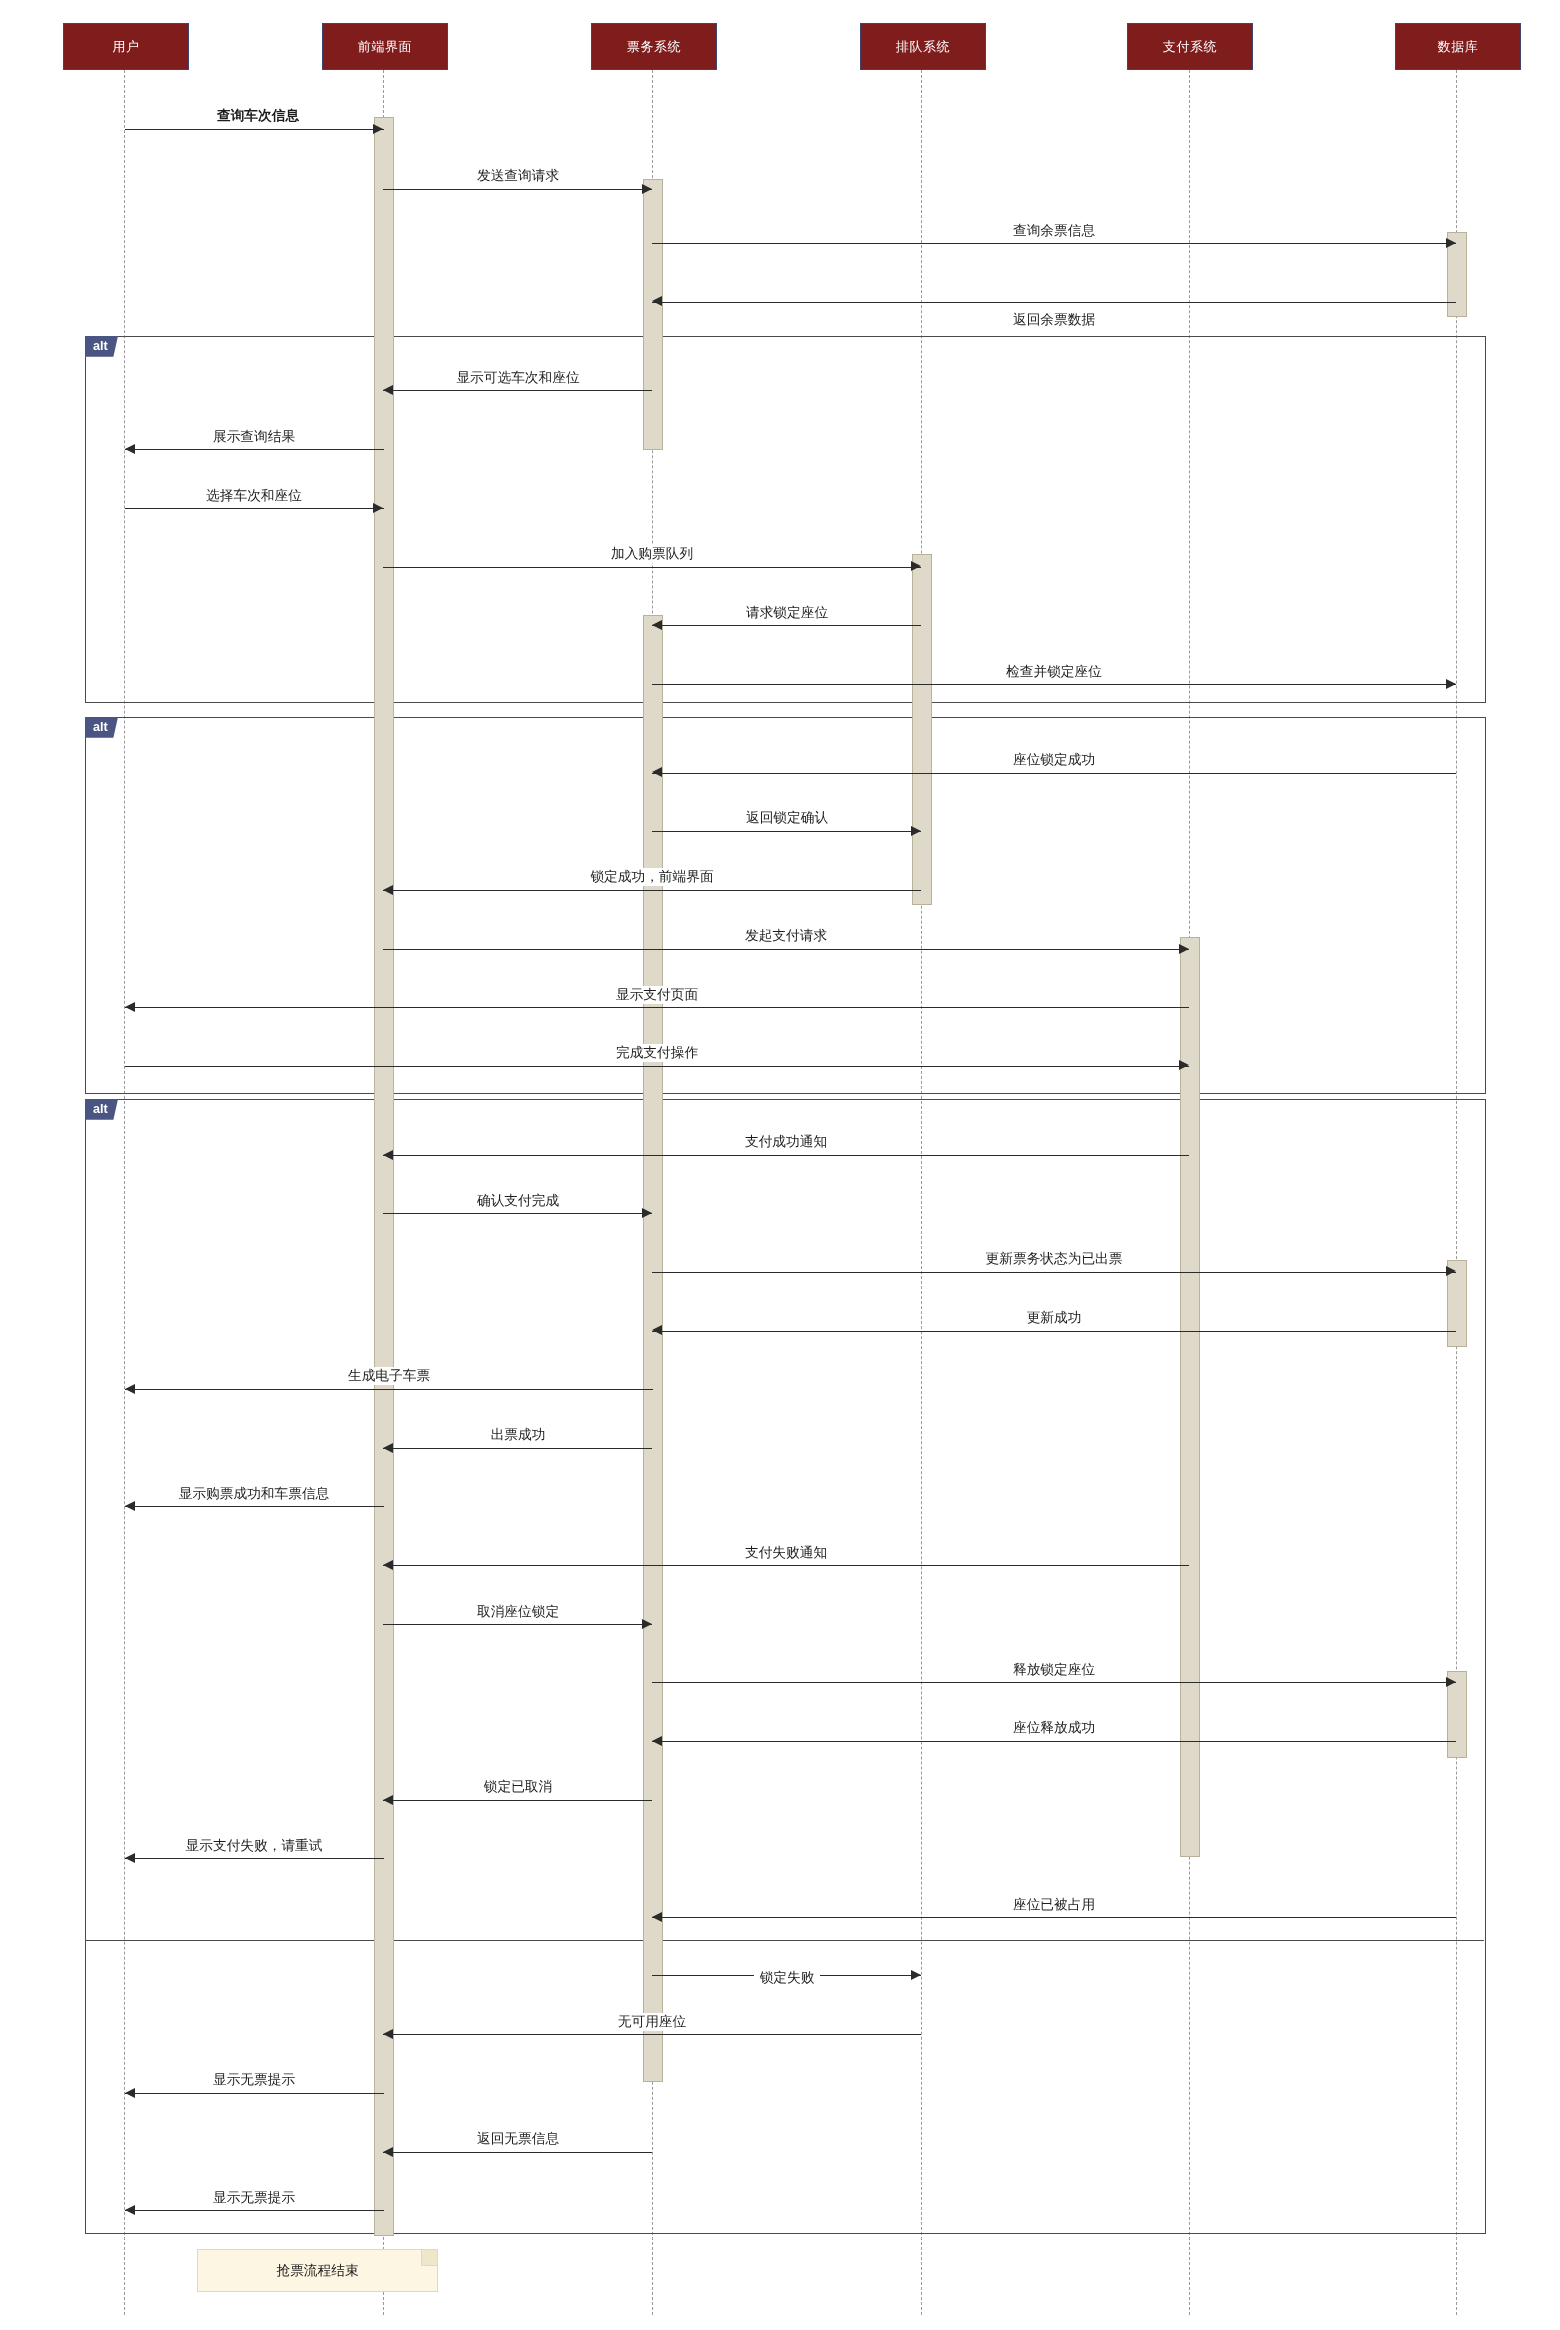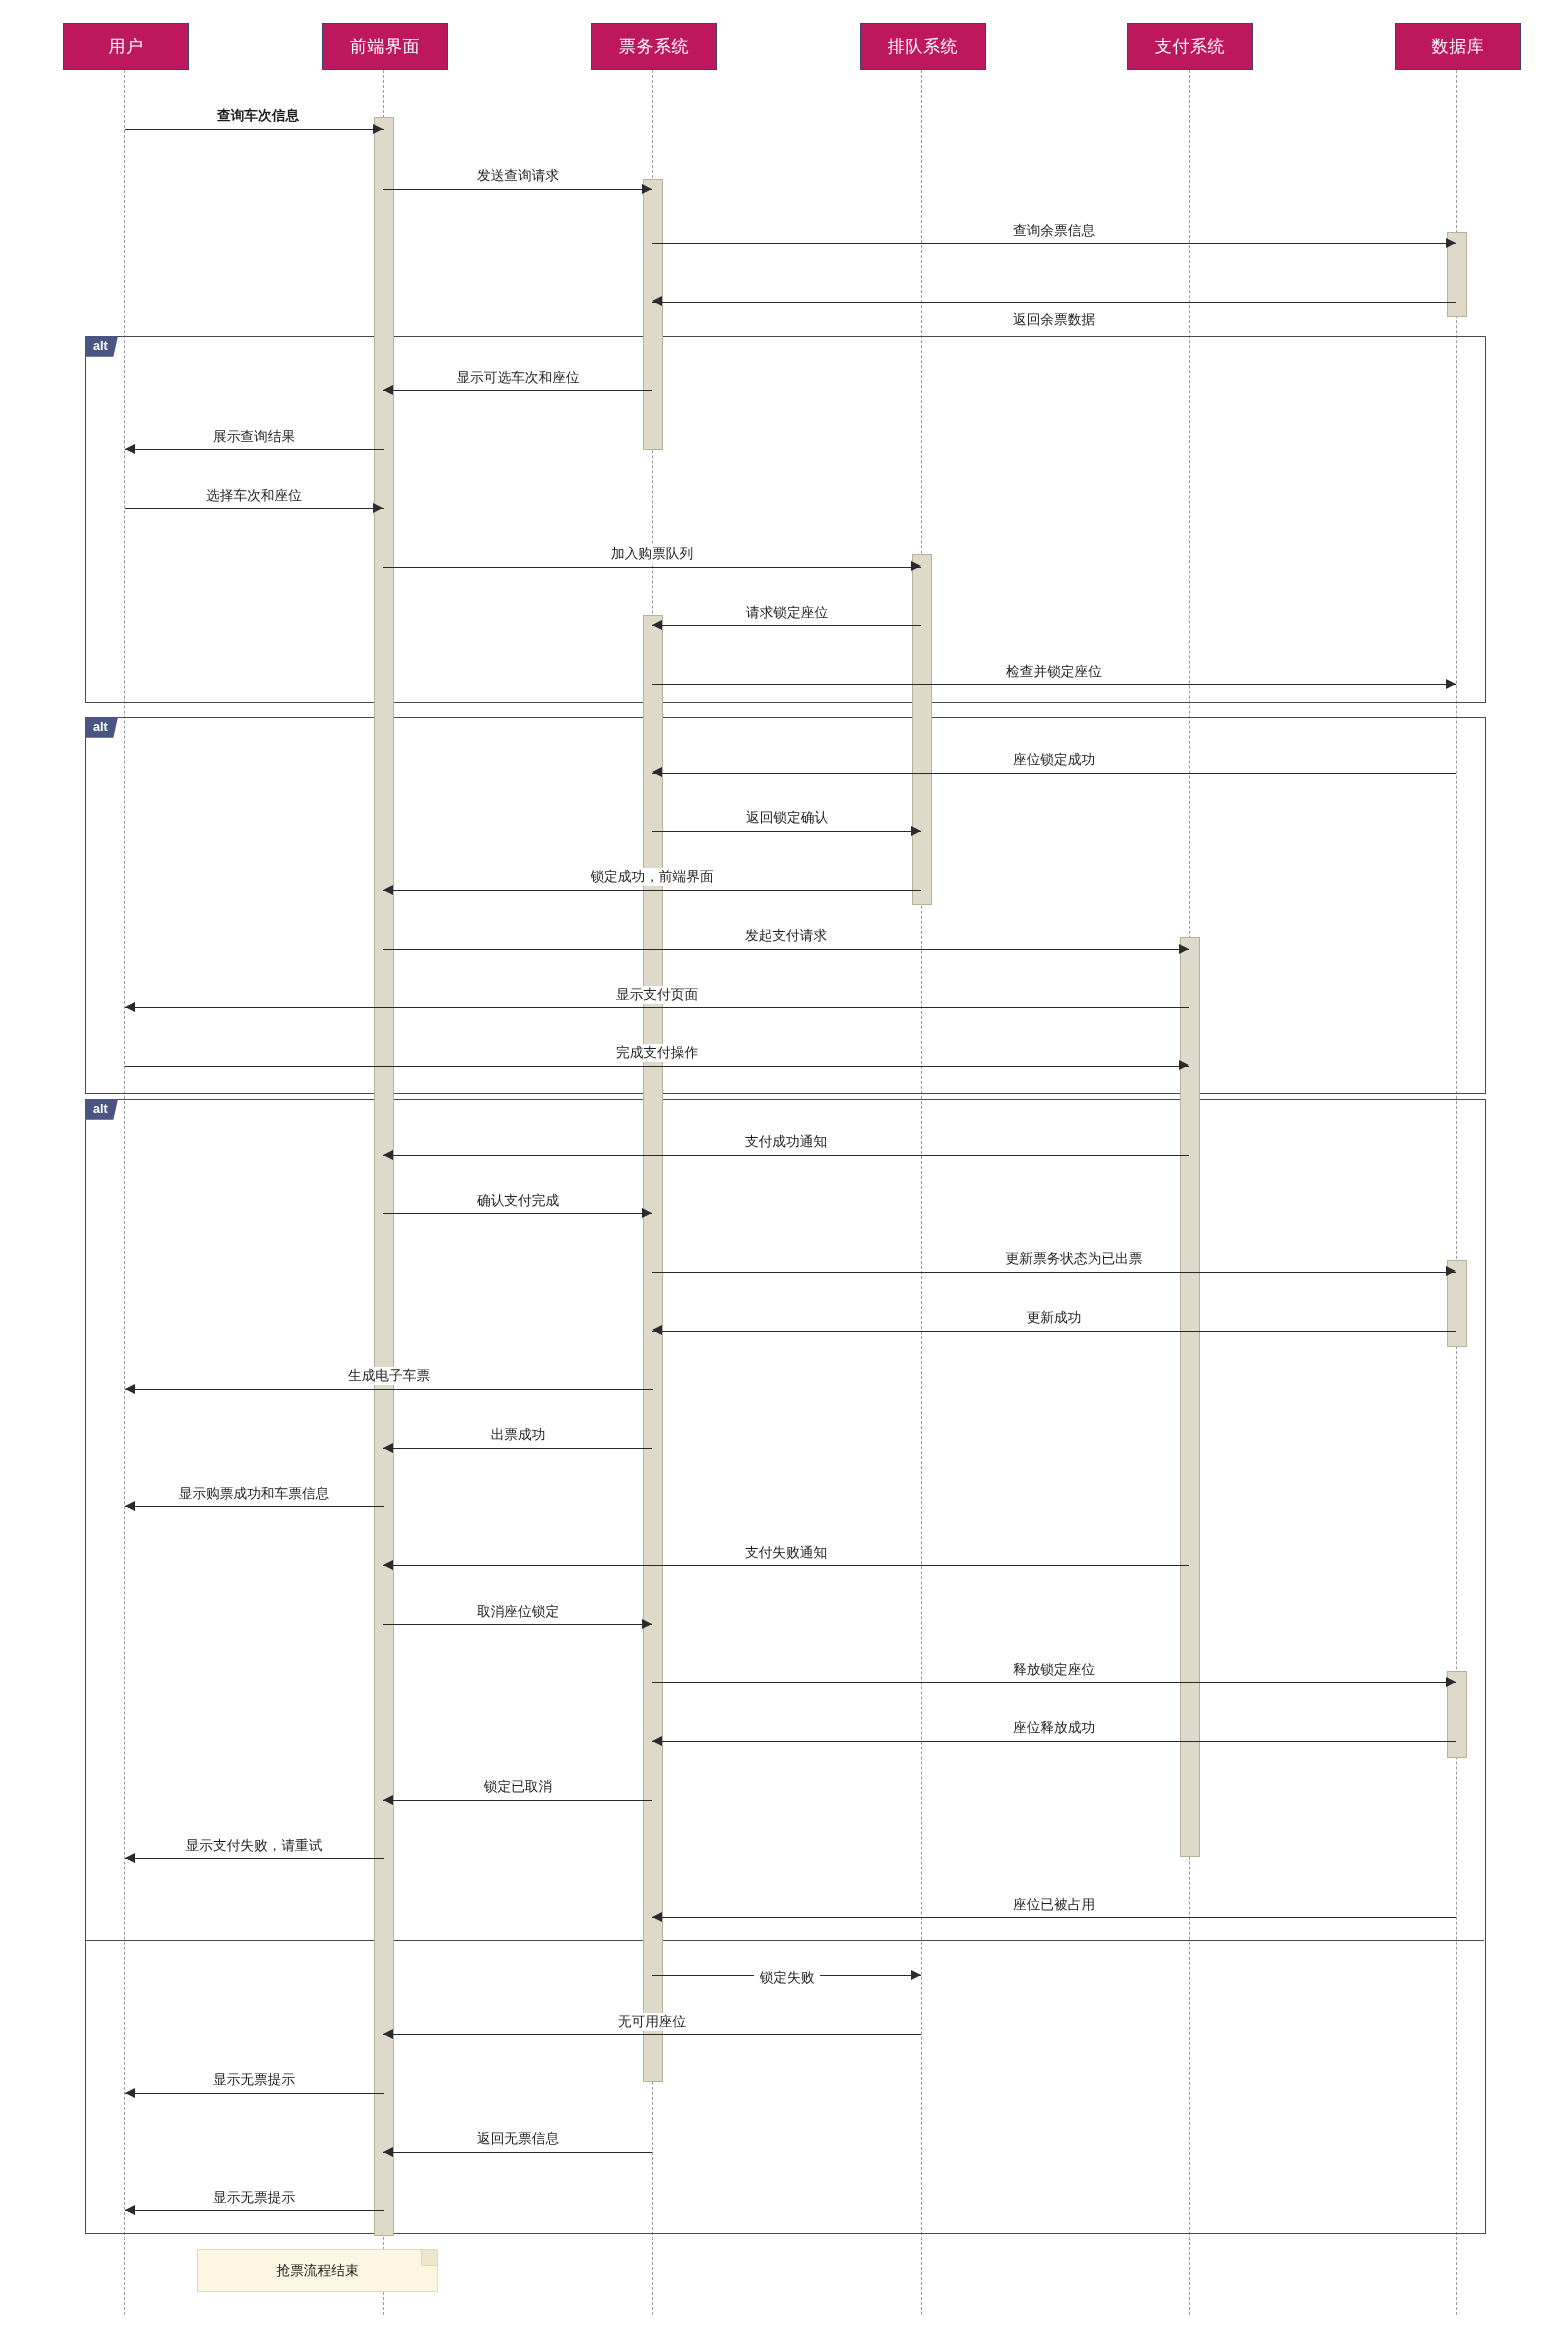"用户" .actor-box { background: #be185d -> #7f1d1d; font-size: 17px -> 13px }
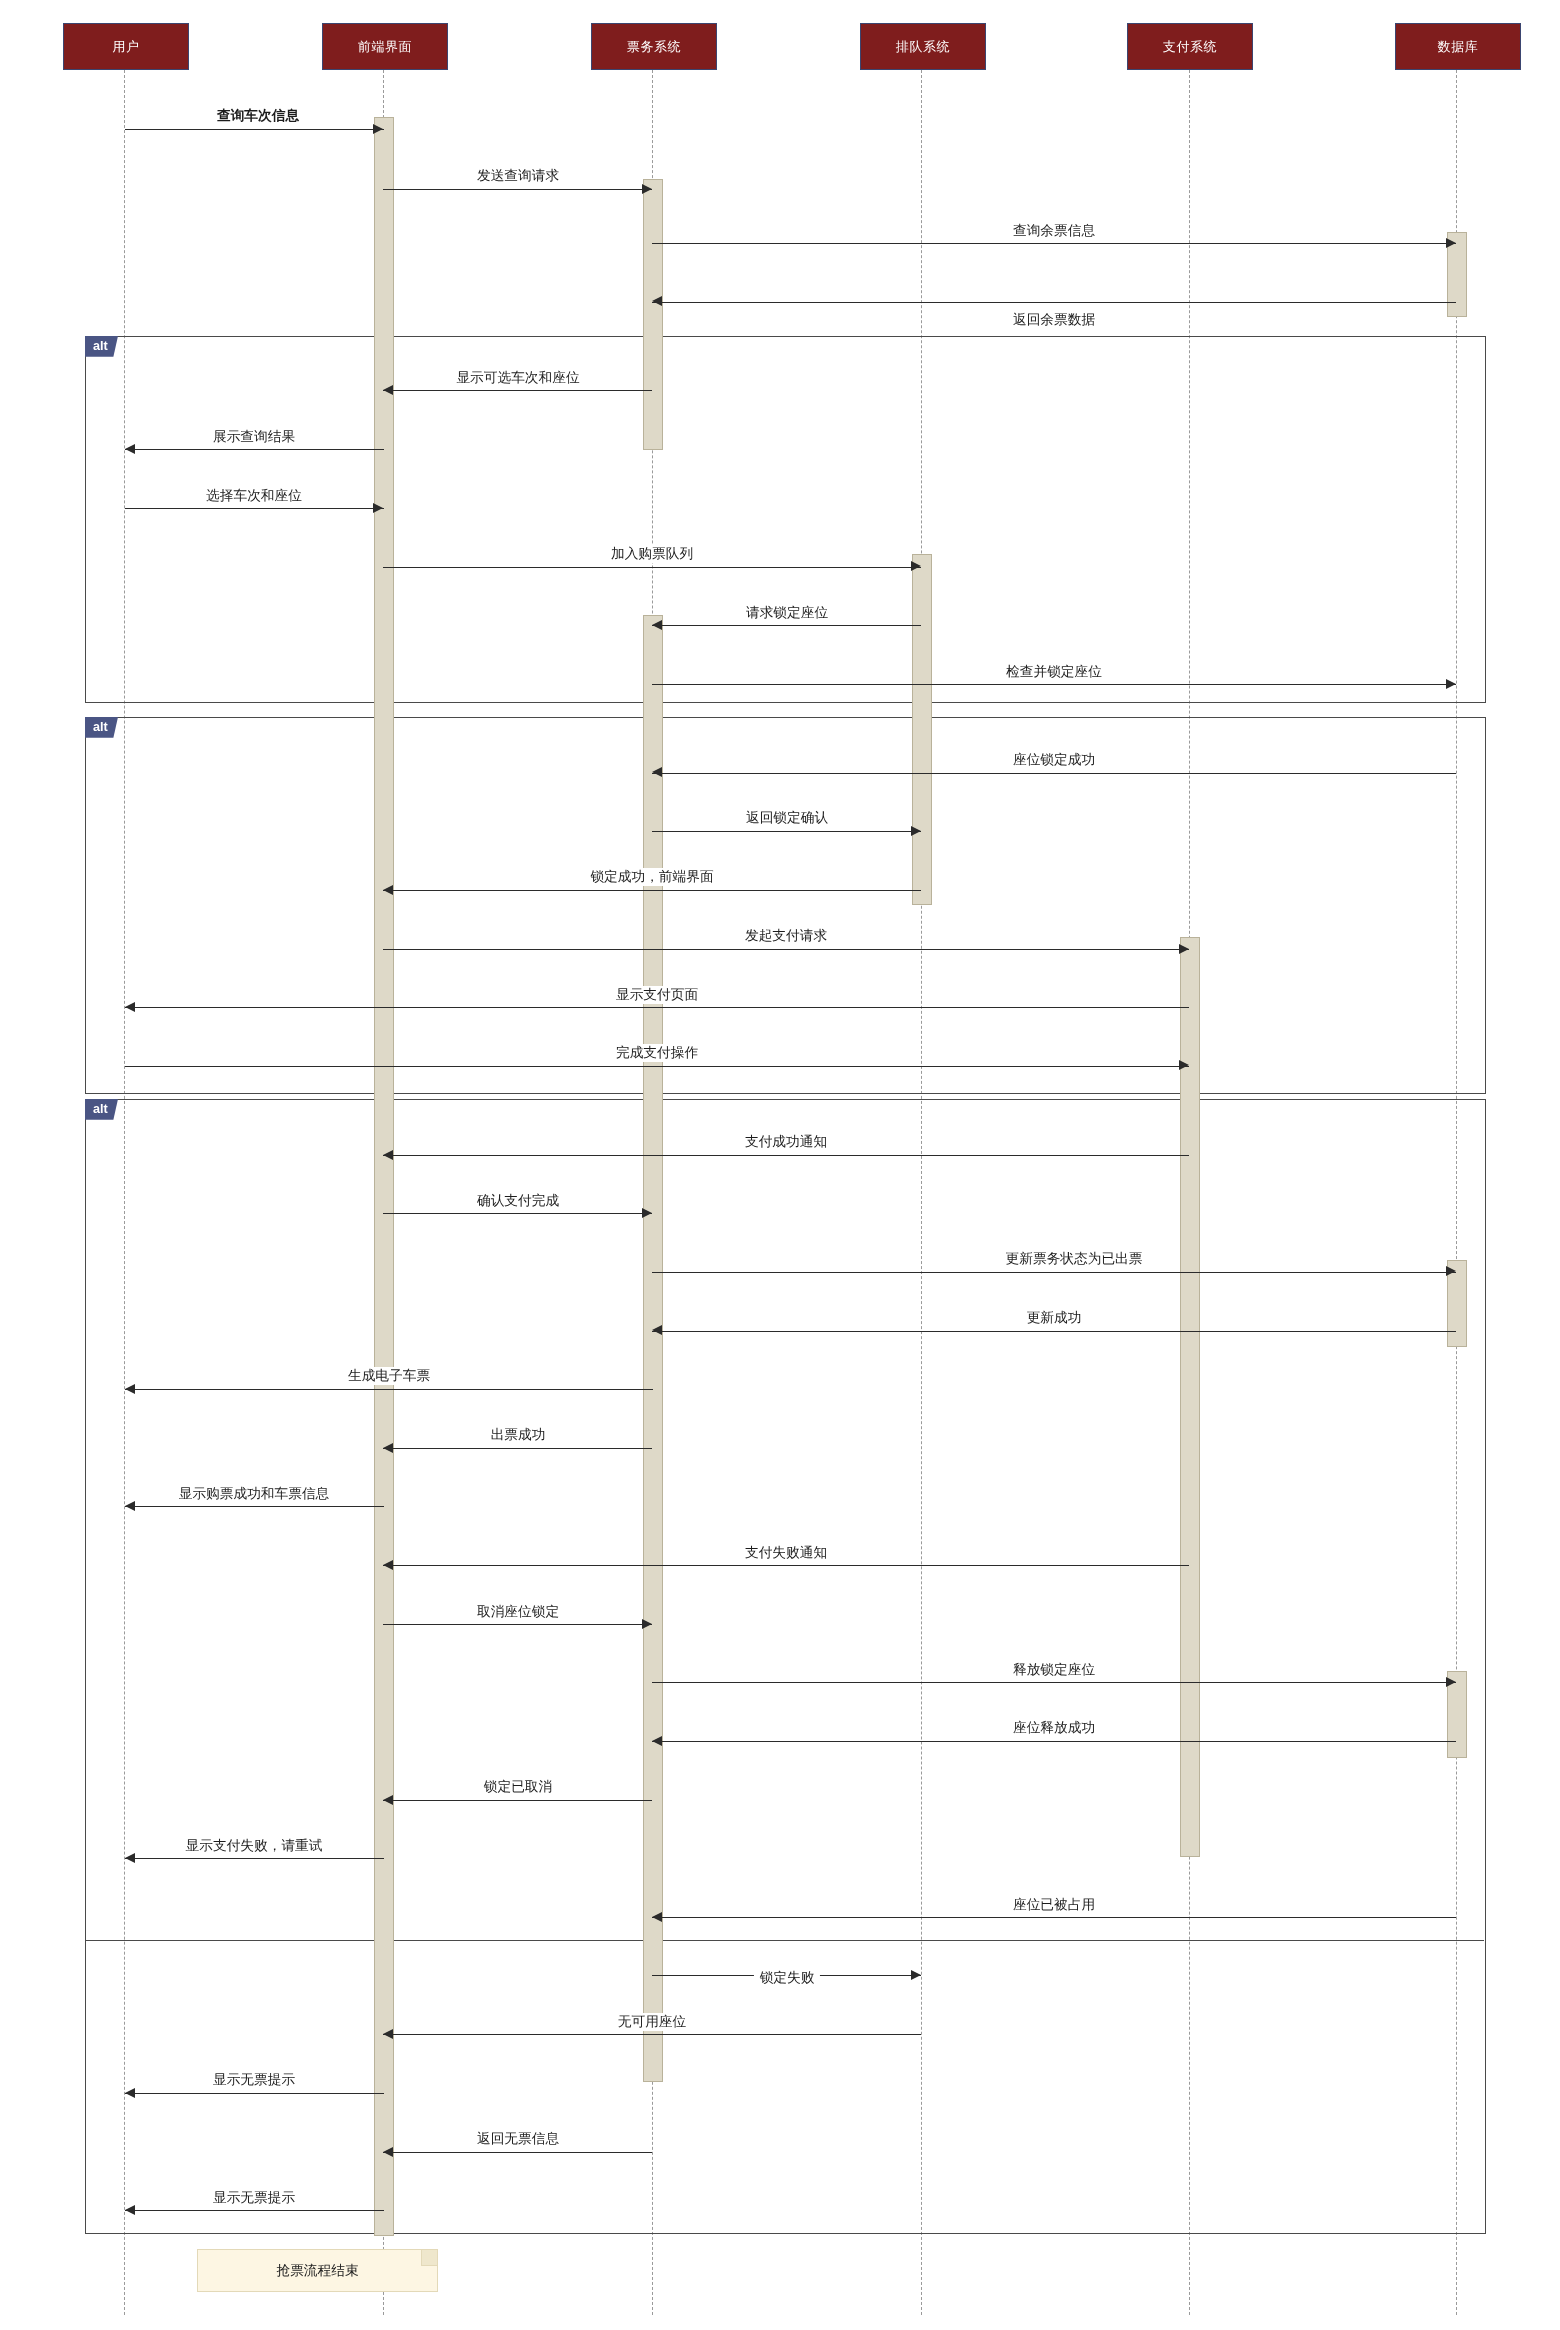"更新票务状态为已出票" div.msg-label { margin-left: 20px -> none }
